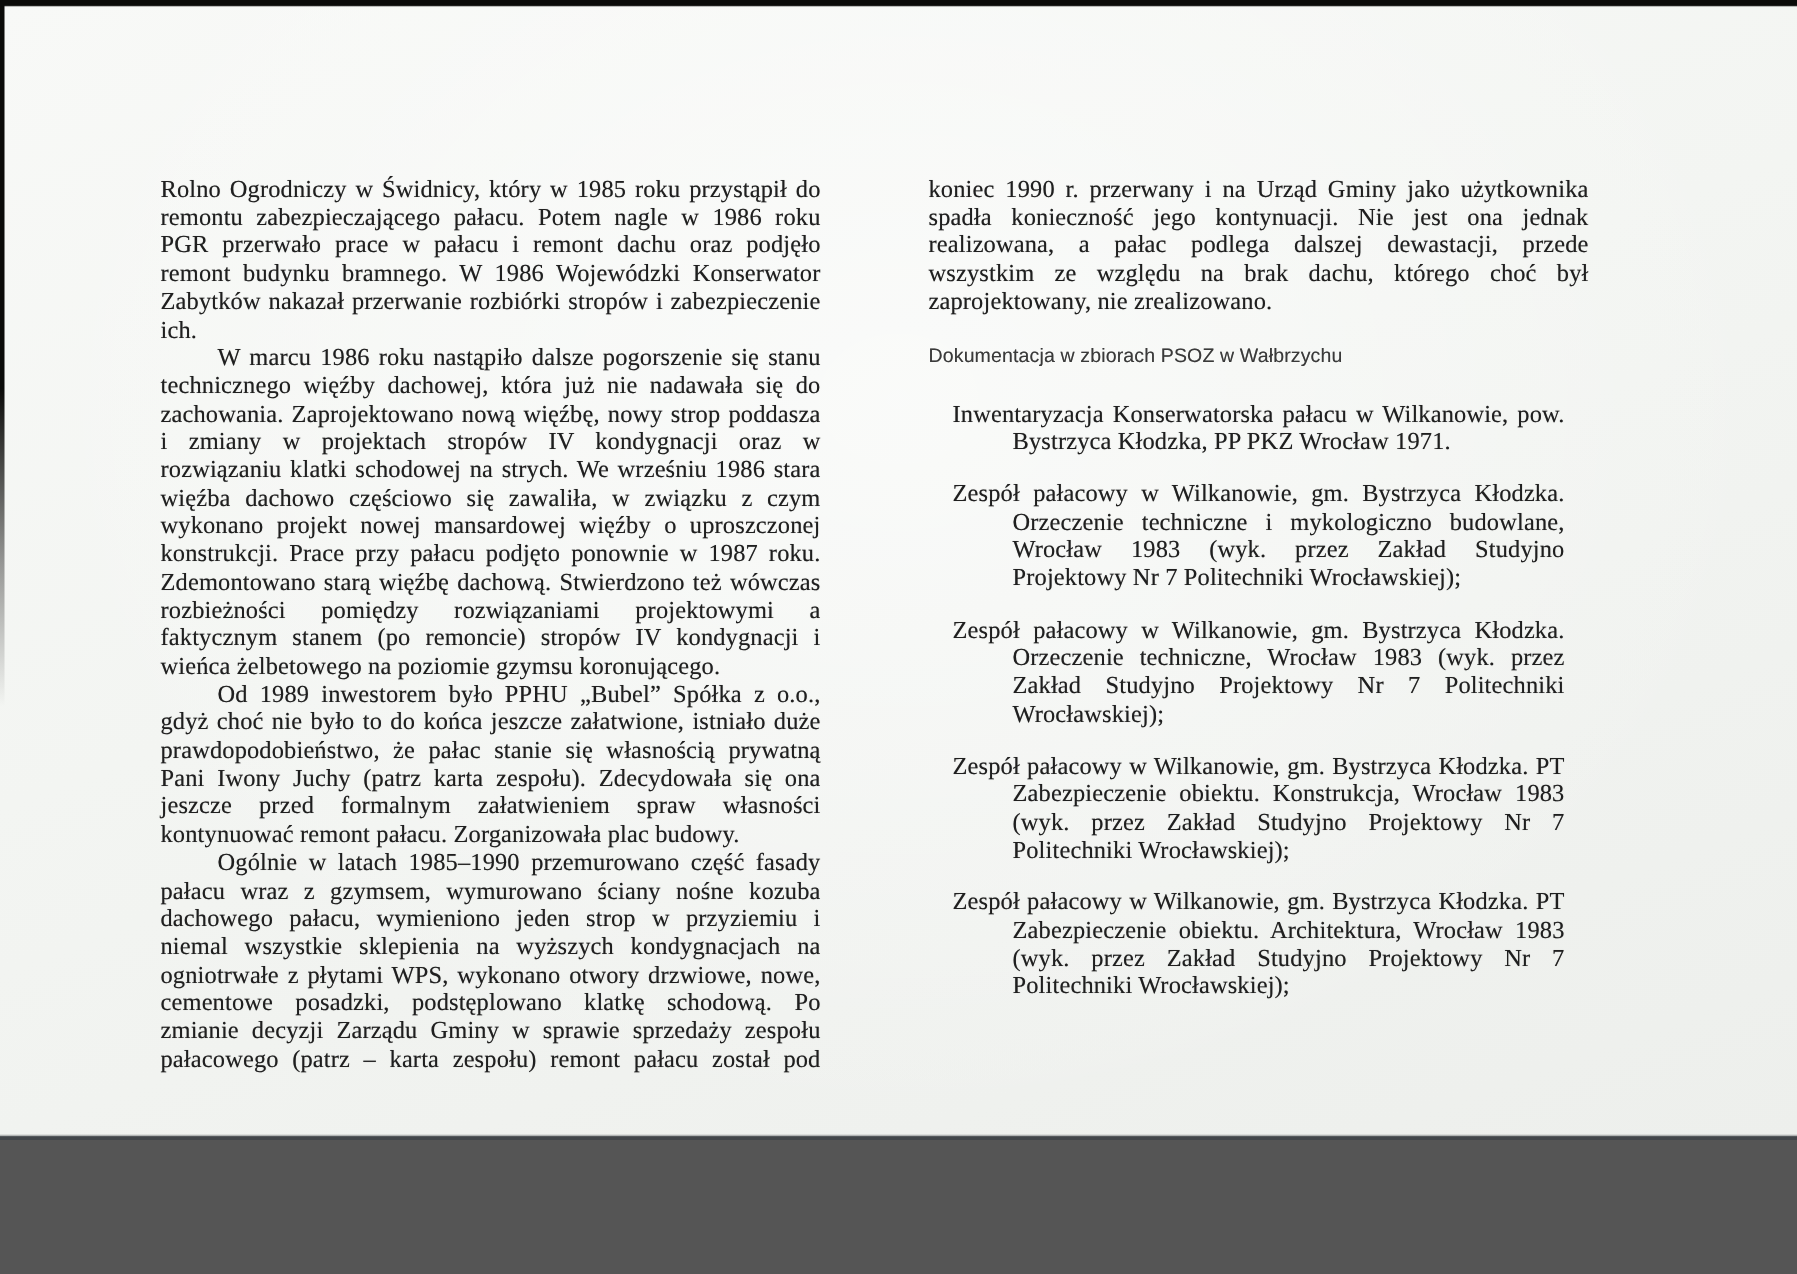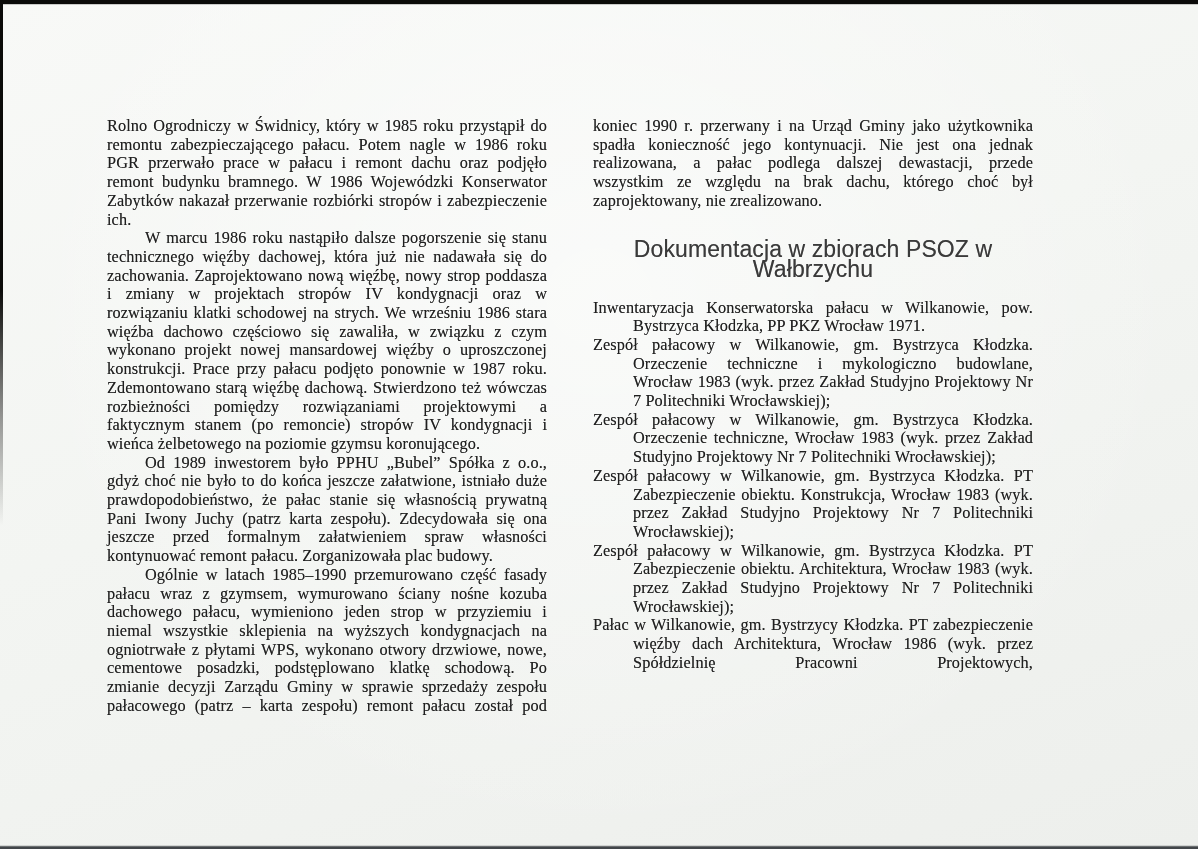"Rolno Ogrodniczy w Świdnicy, który" .scan { height: 849px -> 760px }
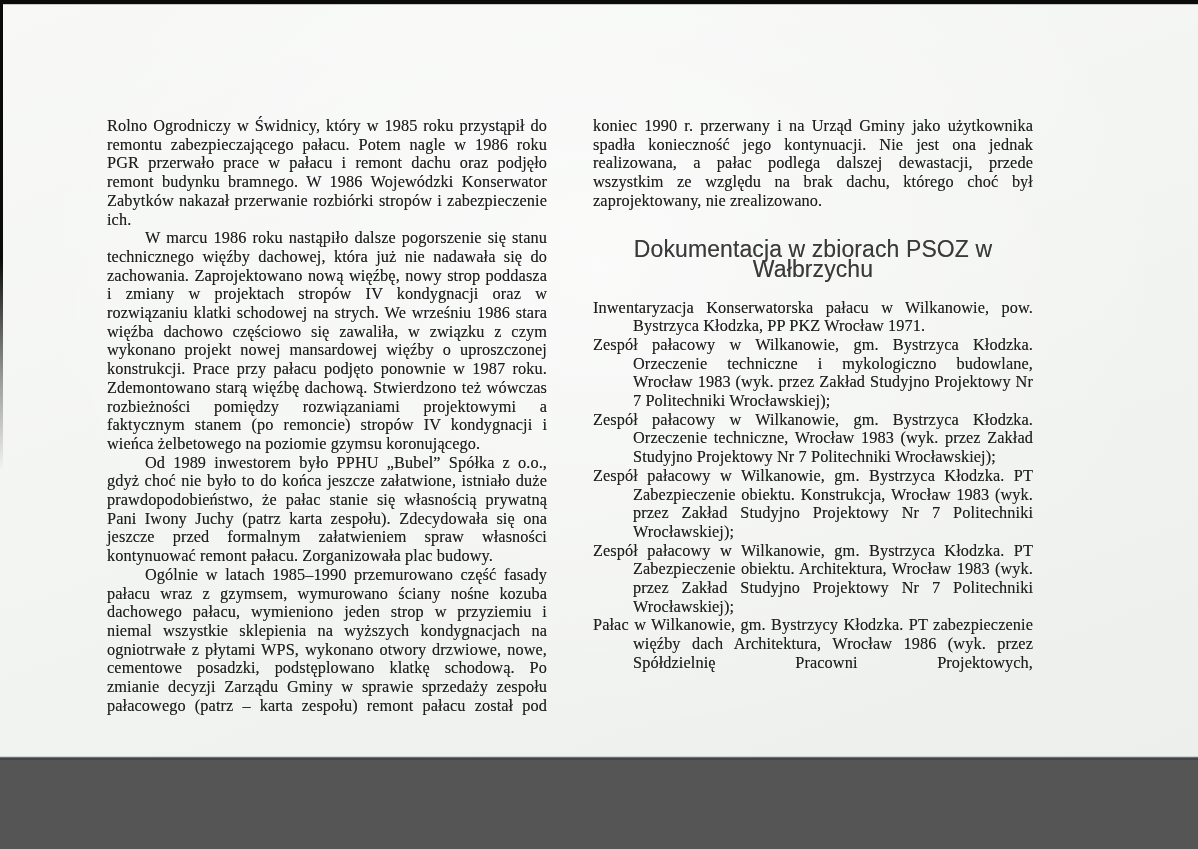"koniec 1990 r. przerwany i" .col-right { left: 593px -> 619px }
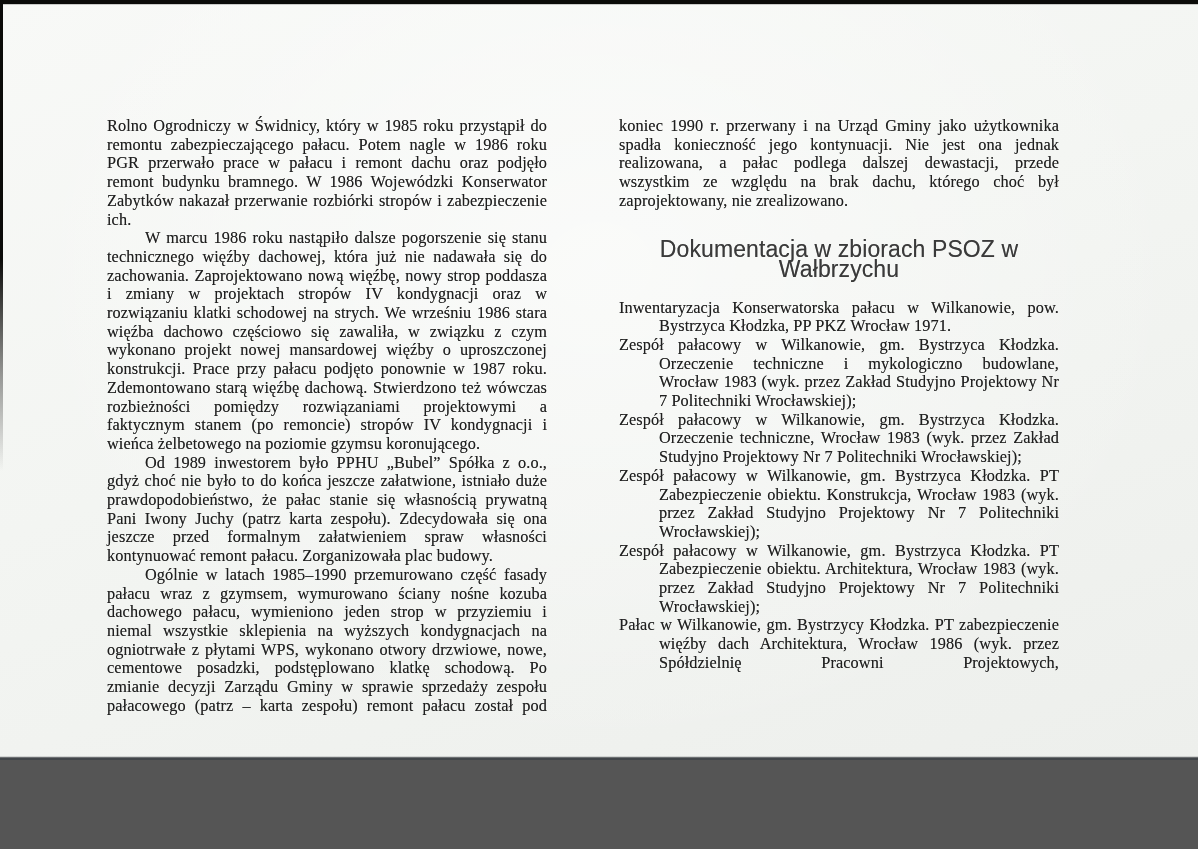"Dokumentacja w zbiorach PSOZ w" .heading { font-size: 23px -> 13px; margin: 28px 0 20px 0 -> 16px 0 20px 0; text-align: center -> left }
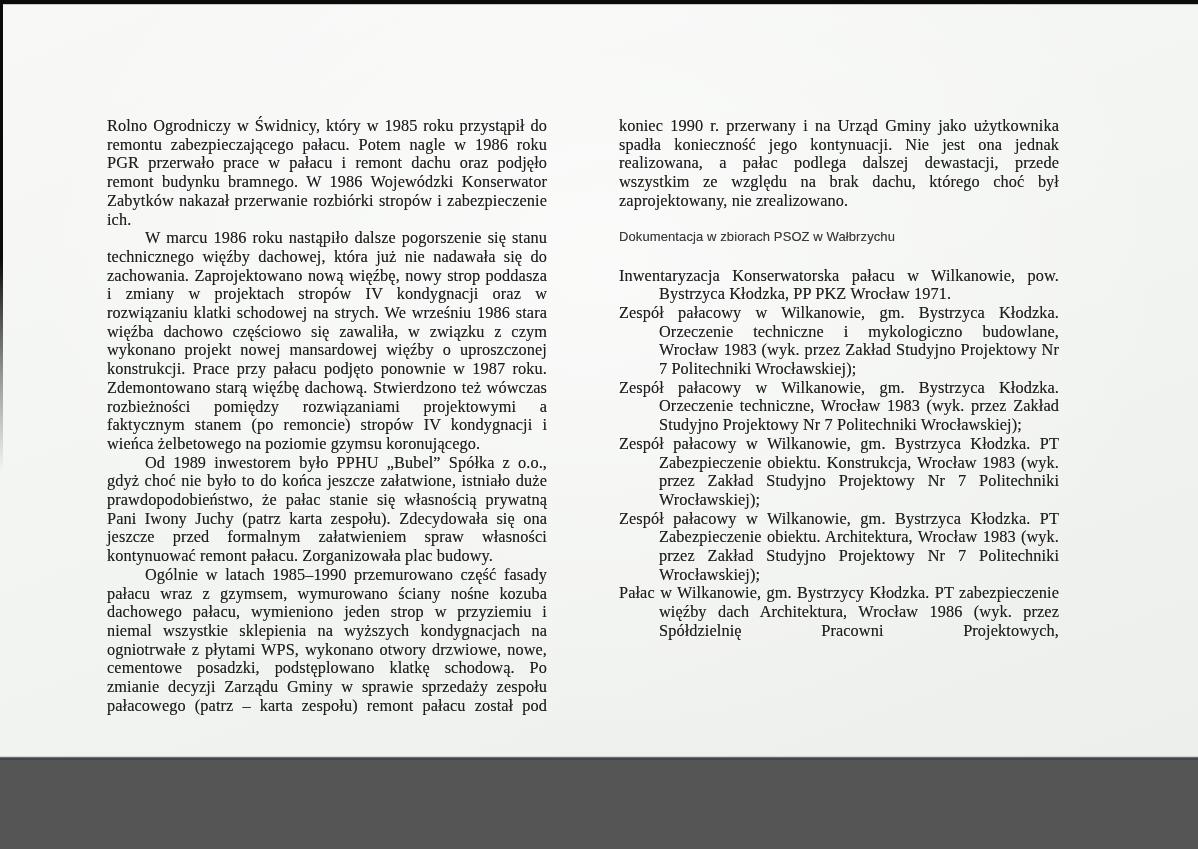"Inwentaryzacja Konserwatorska pałacu w" .bib-item { margin: 0 -> 16px }
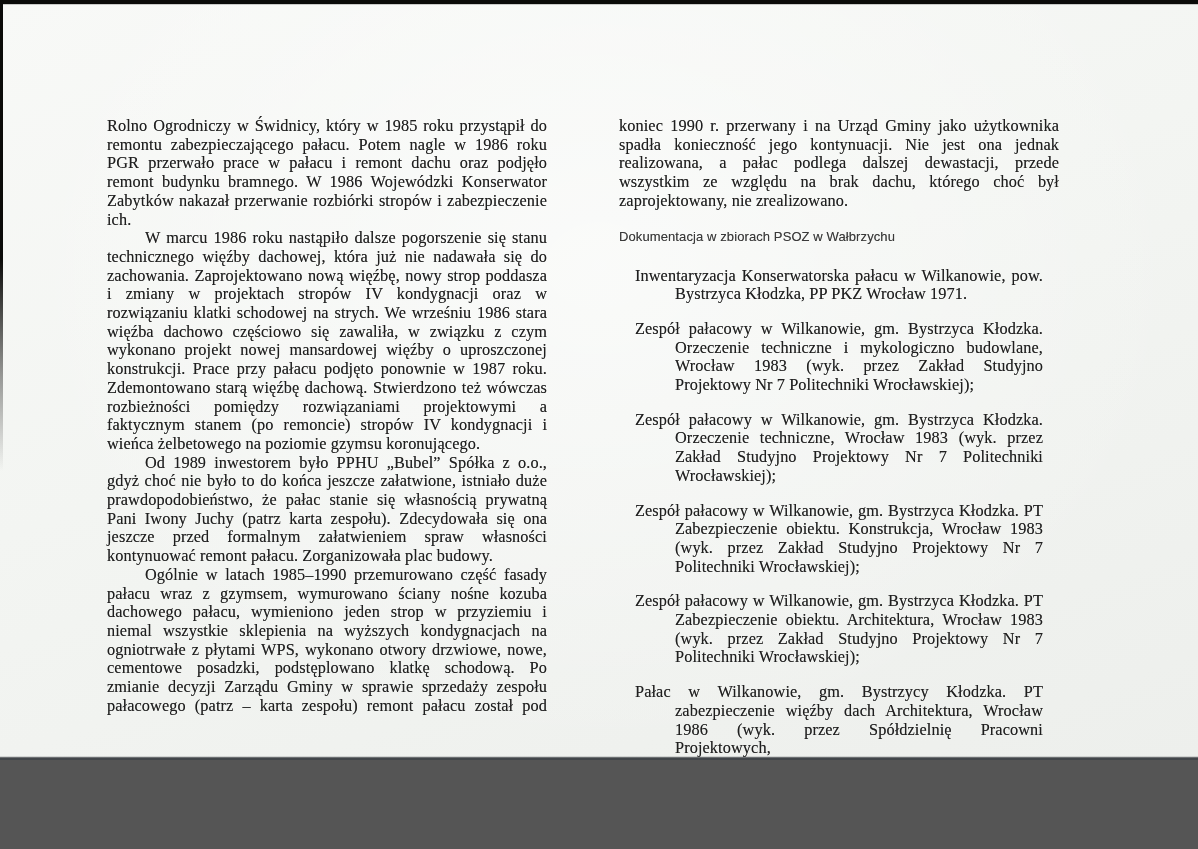"Pałac w Wilkanowie, gm. Bystrzycy" li.bib-item { html: <li>Pałac w Wilkanowie, gm. Bystrzycy Kłodzka. PT zabezpieczenie więźby dach Architektura, Wrocław 1986 (wyk. przez Spółdzielnię Pracowni Projektowych,</li> -> none }
